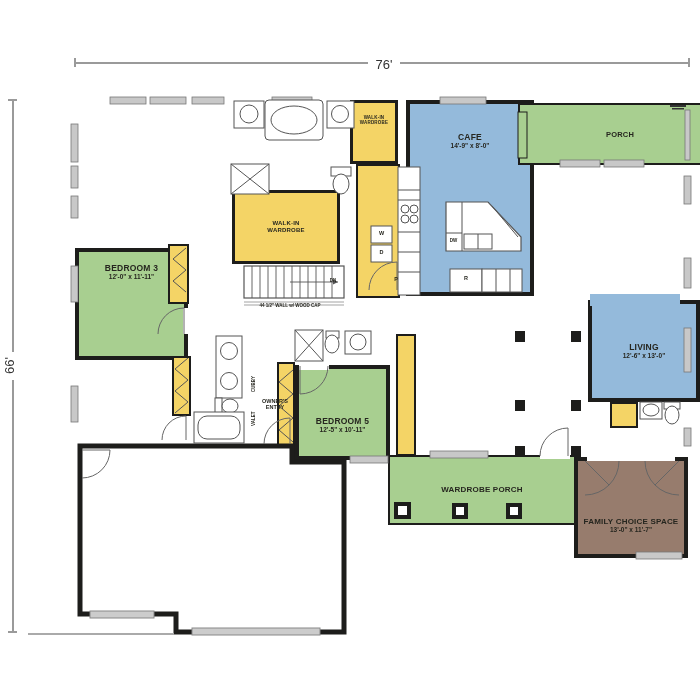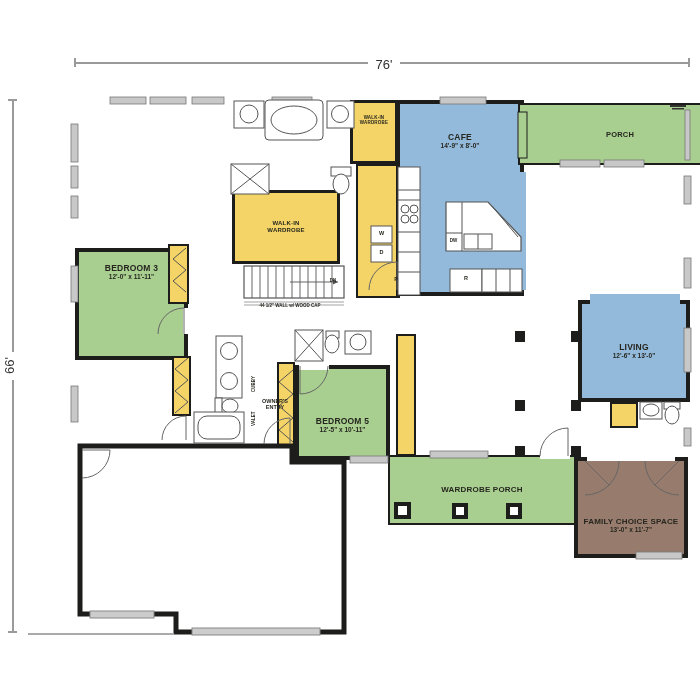"CAFE" .b { margin-left: none -> 10px }
